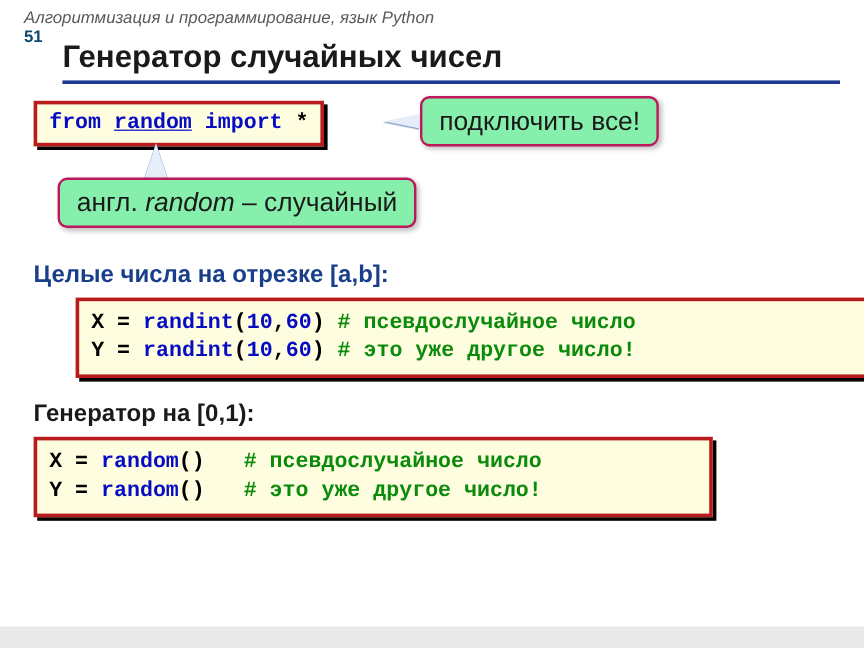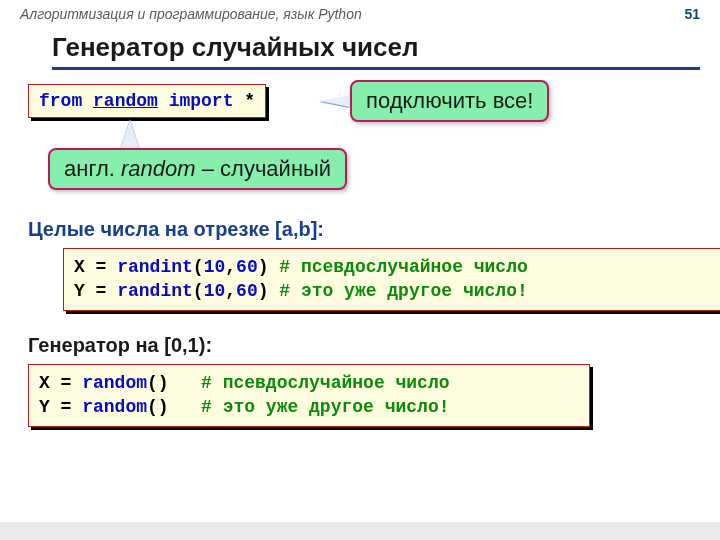"Алгоритмизация и программирование, язык" .header { flex-direction: none -> column }
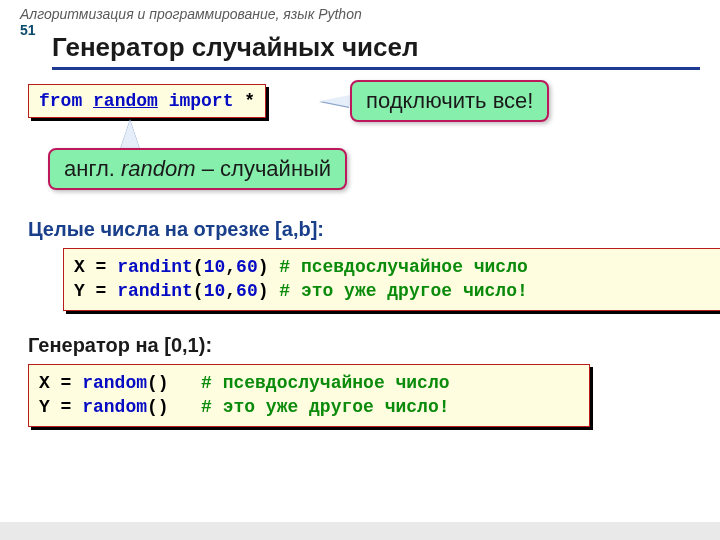"from random import *" .code-box { border: 1px solid #b91c1c -> 3px solid #b91c1c }
